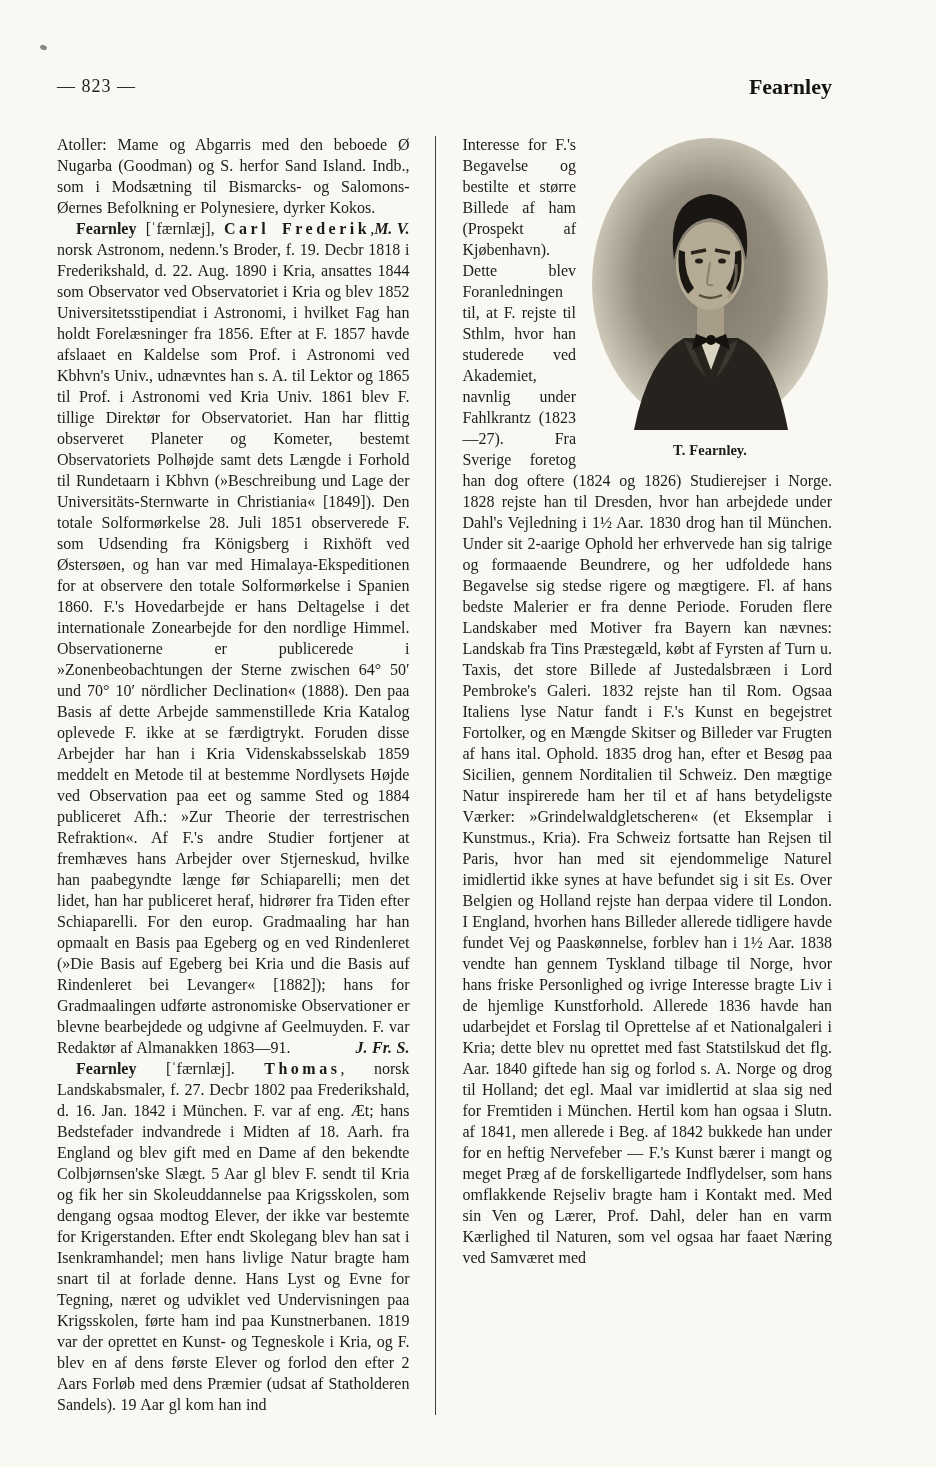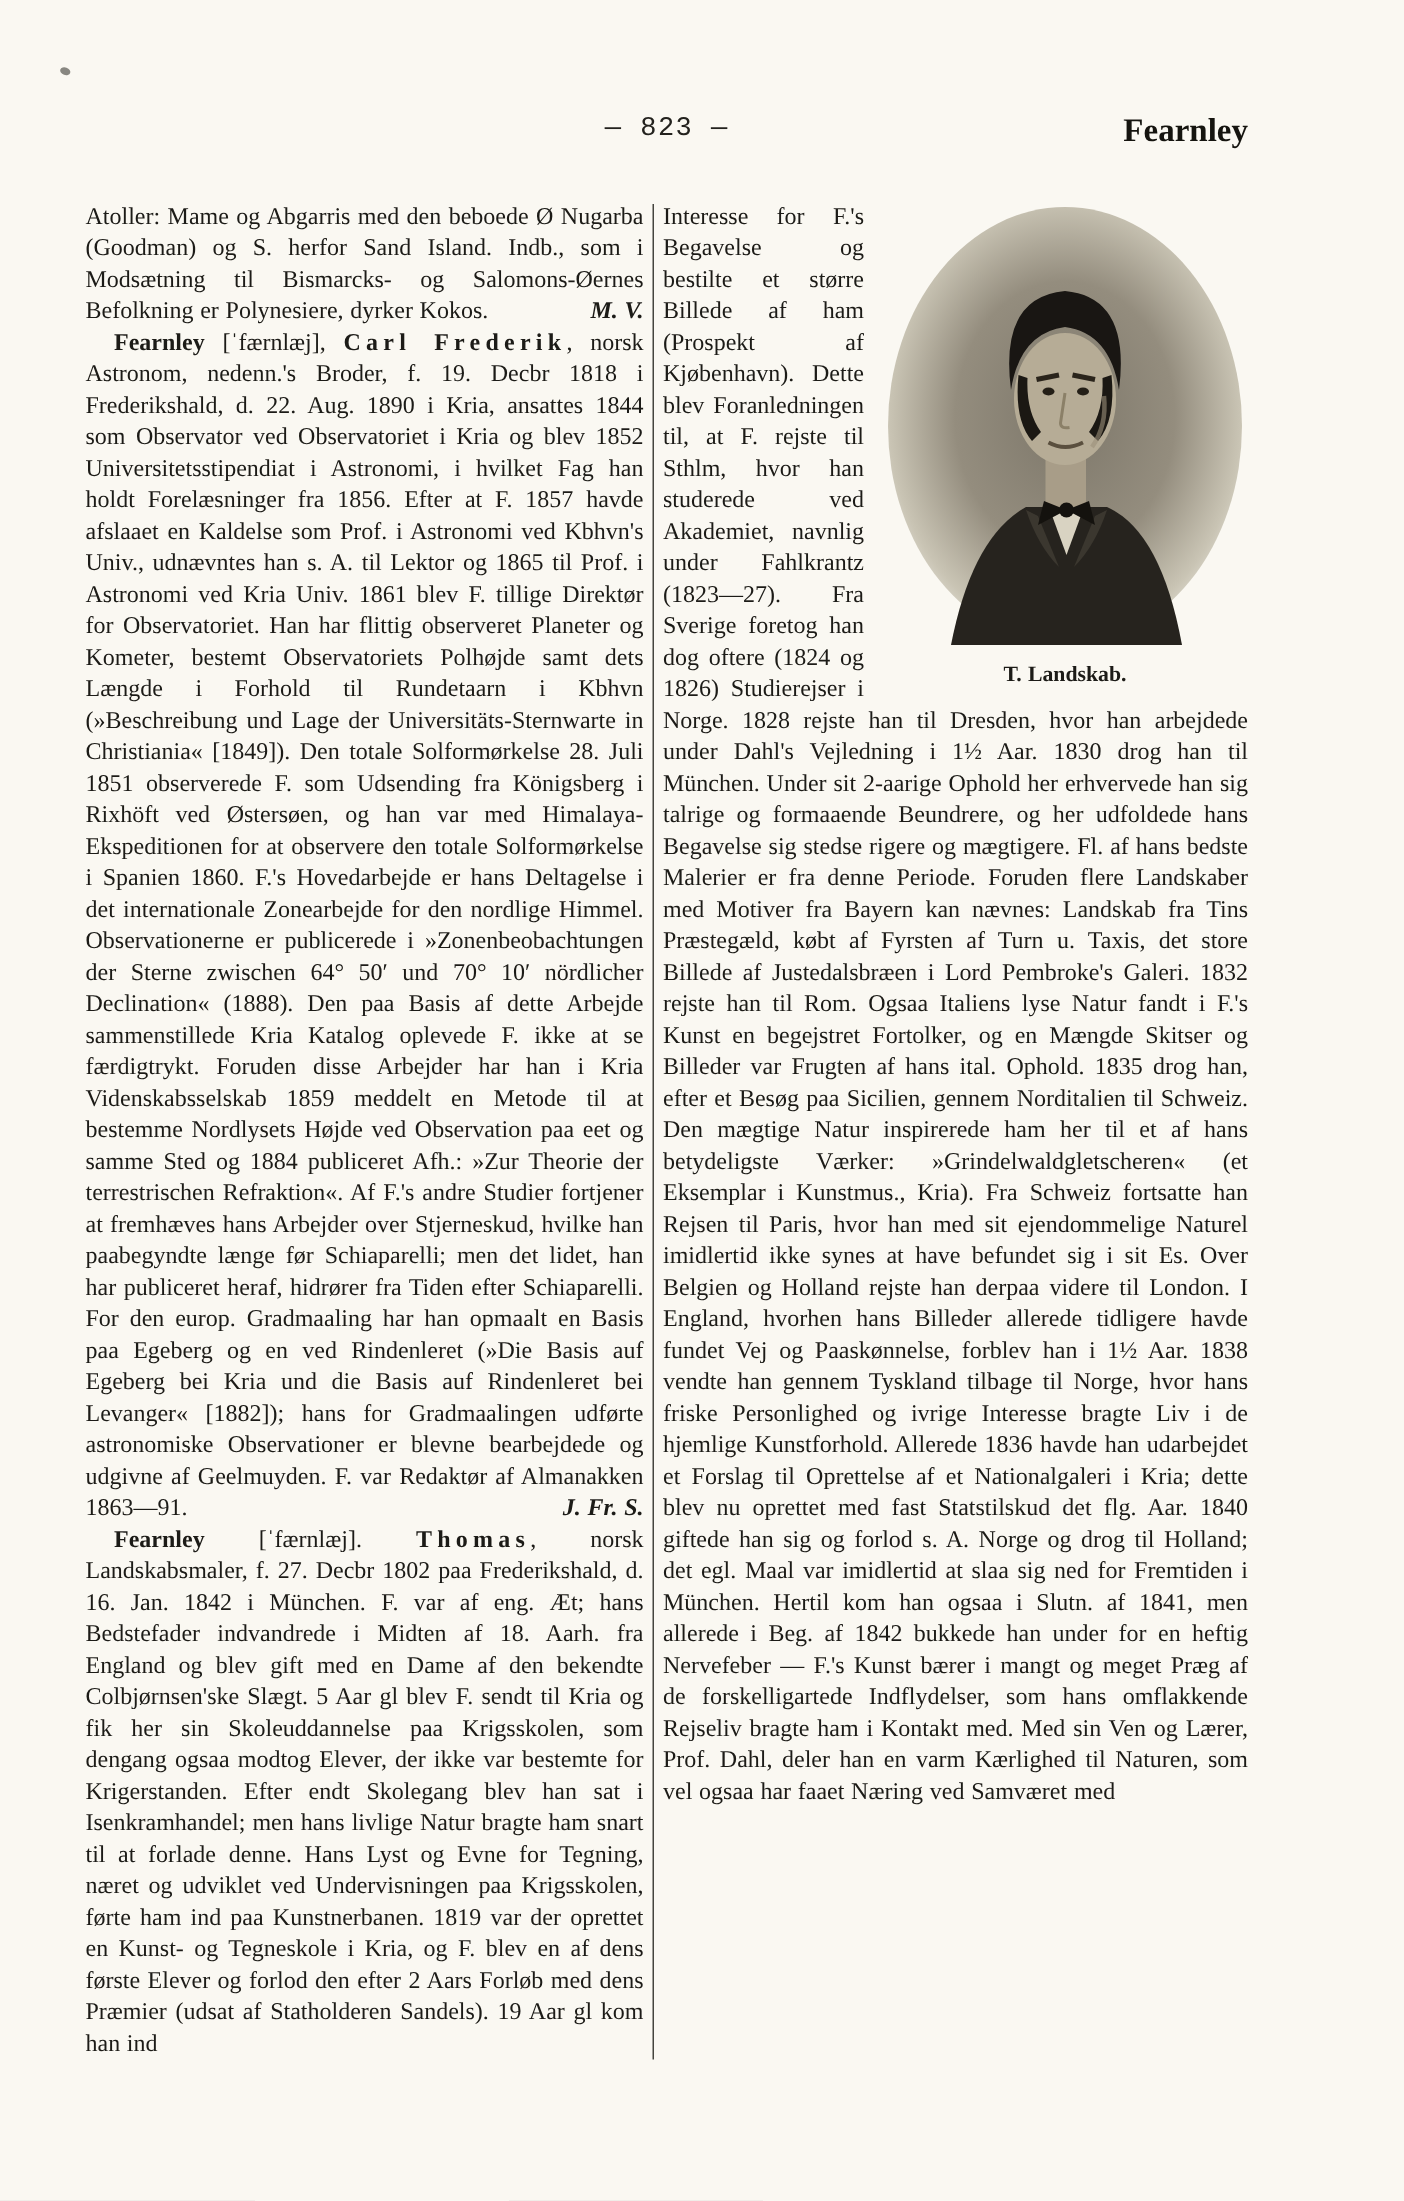"— 823 —" .page-num { font-family: Liberation Mono, monospace -> none; text-align: center -> left }
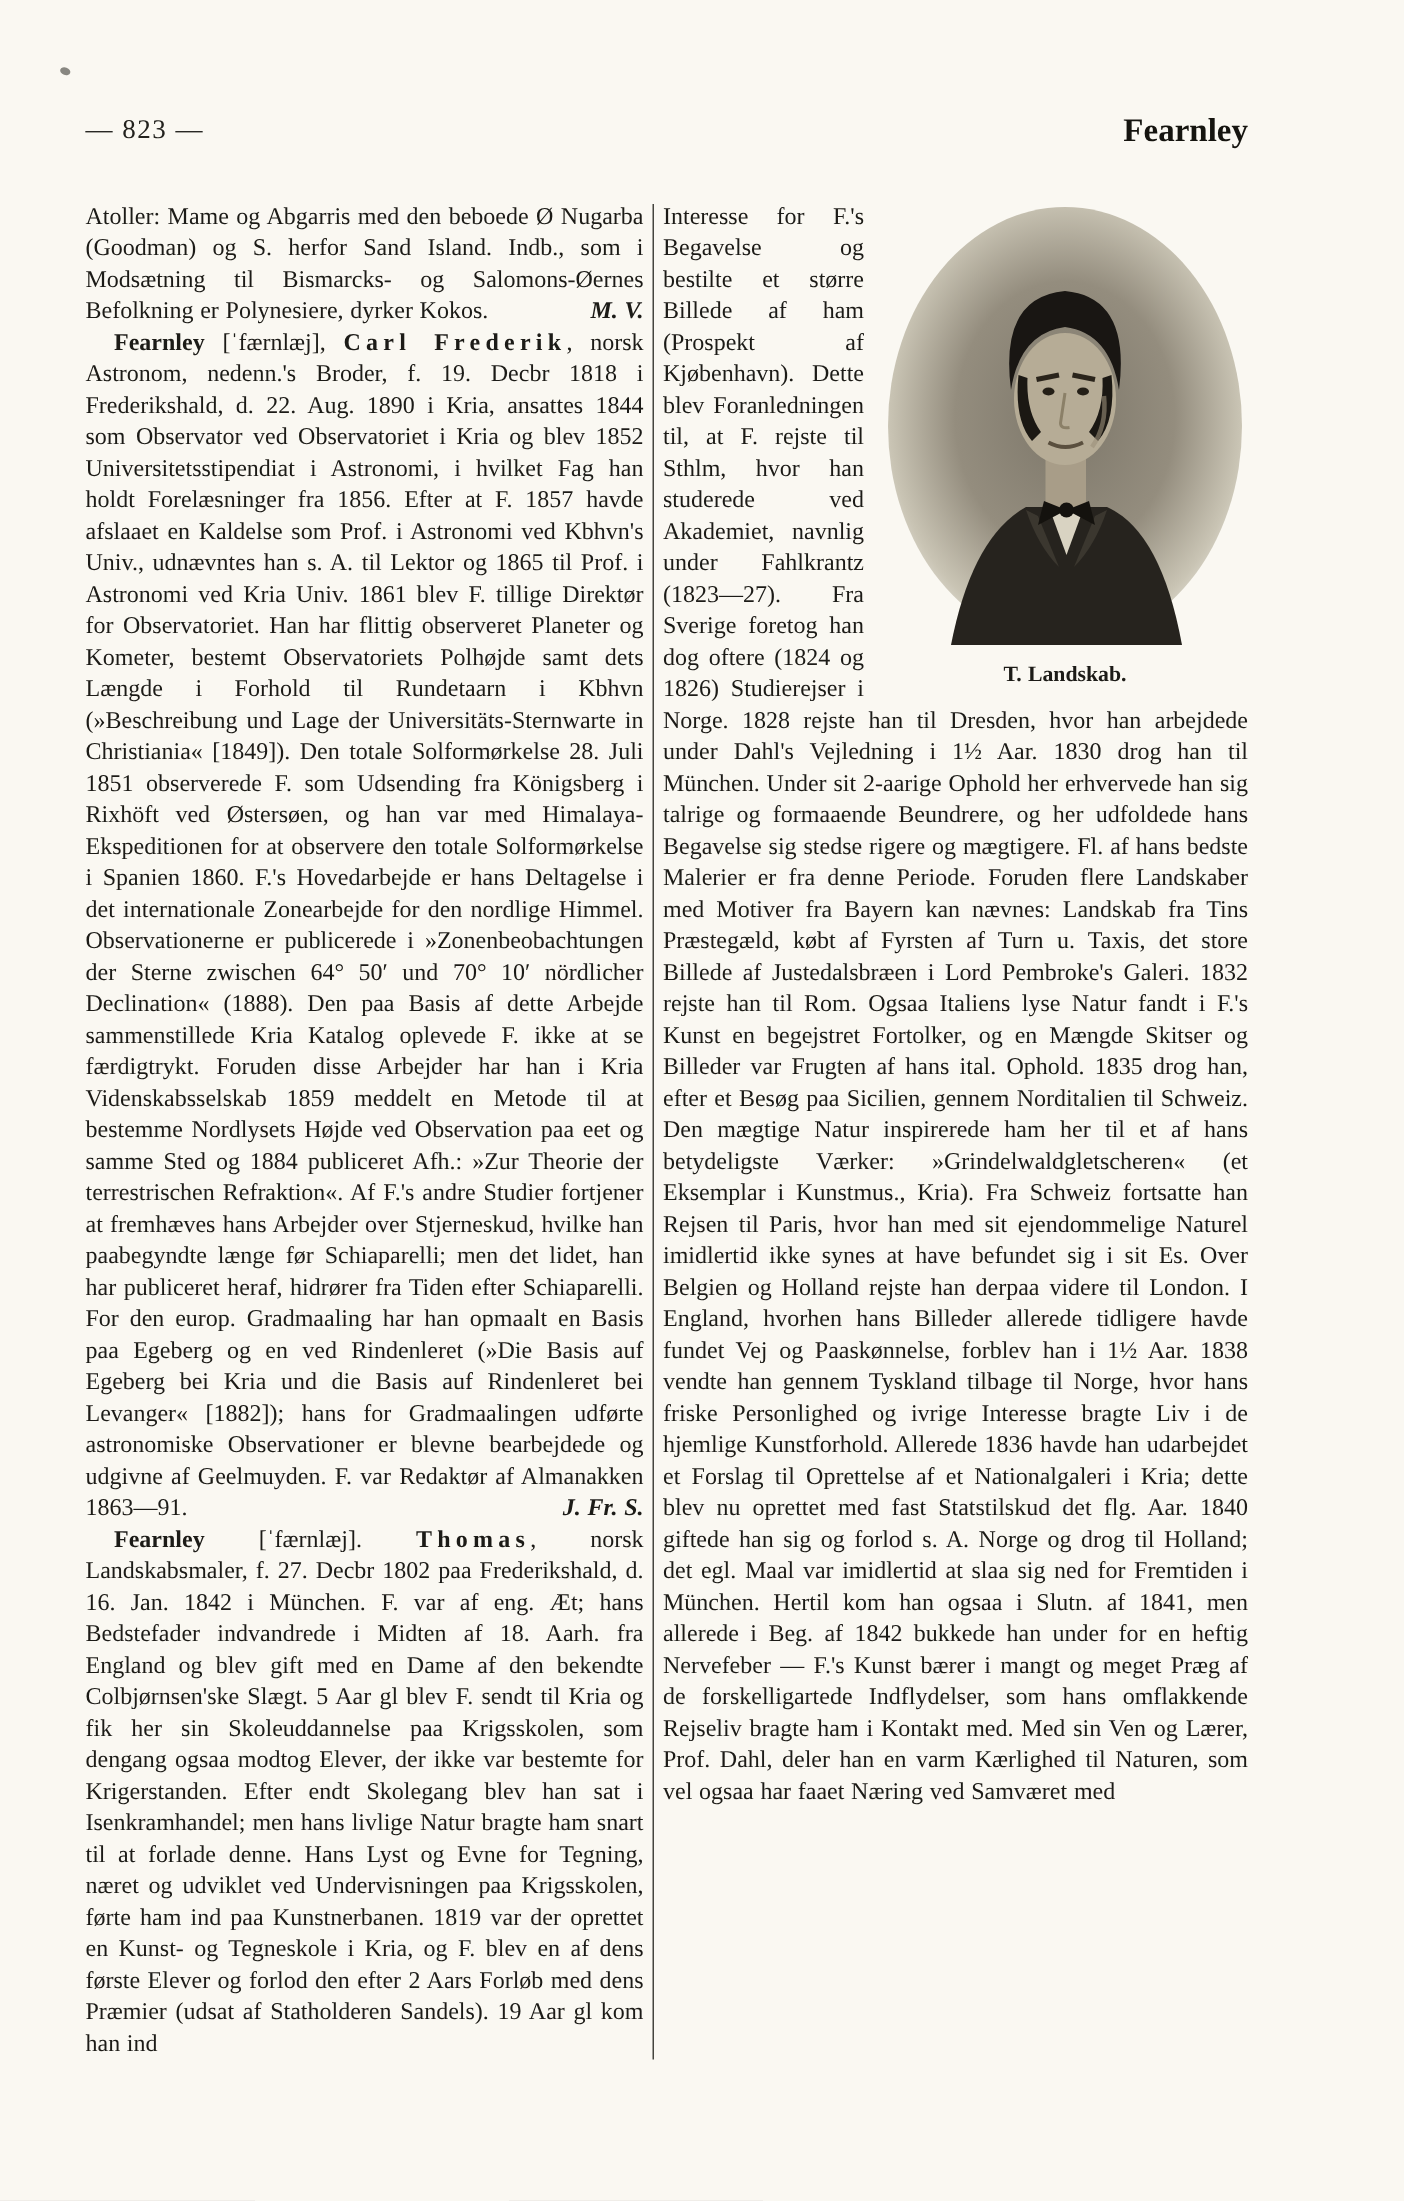"Atoller: Mame og Abgarris med" .columns { gap: none -> 20px }
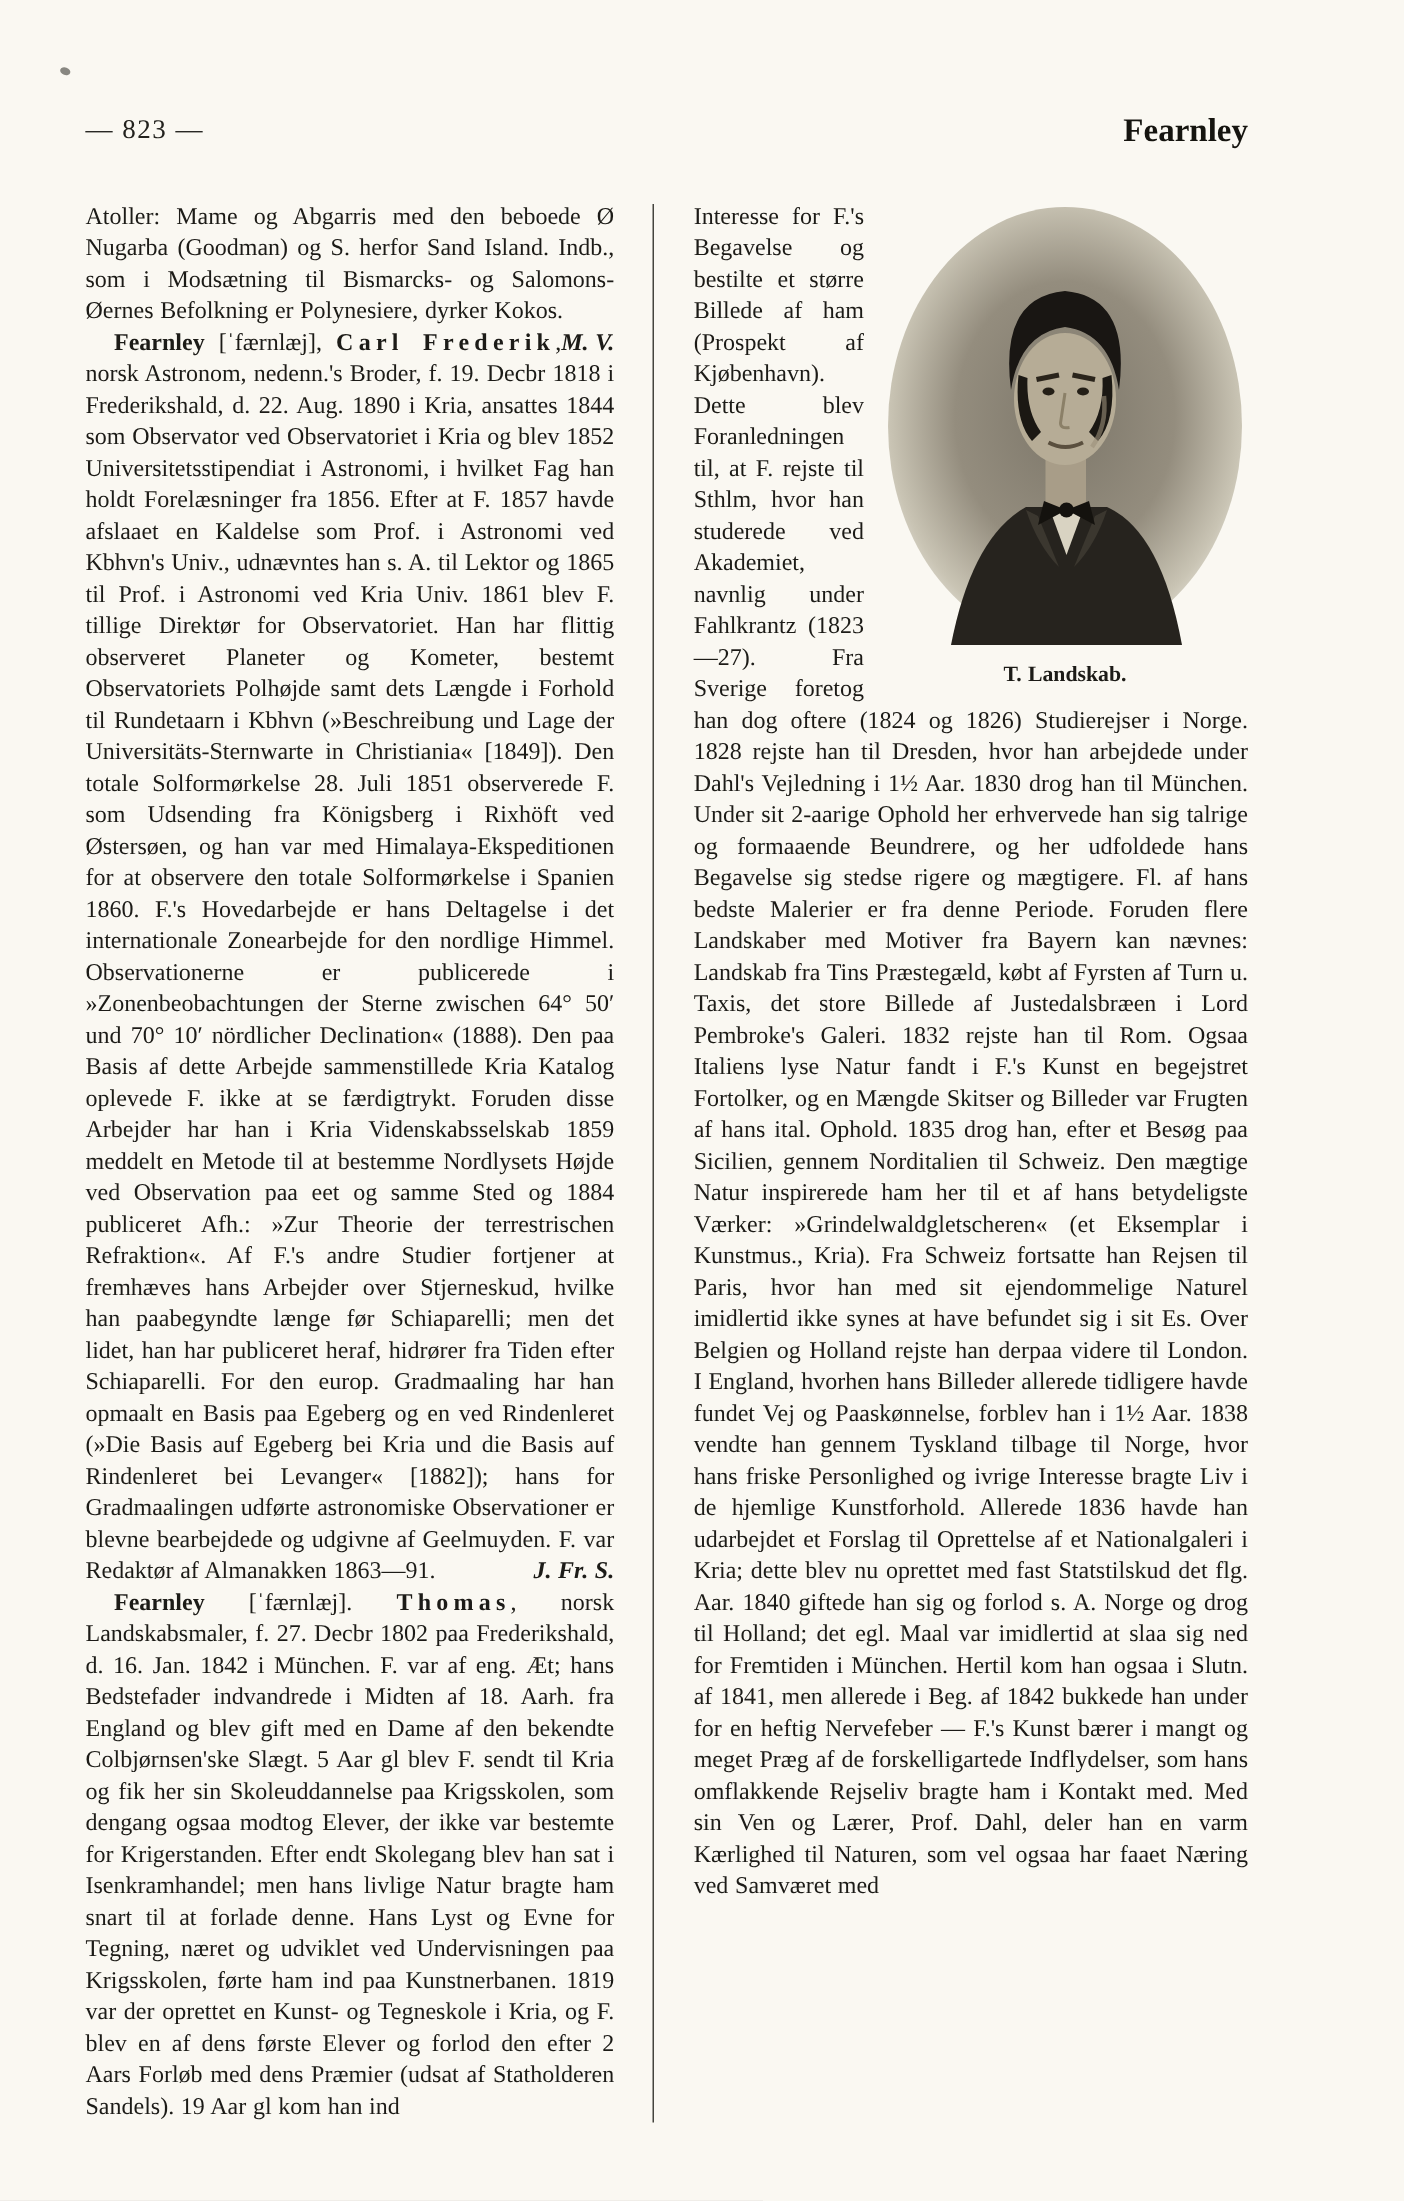"T. Landskab." figcaption { text: Landskab -> Fearnley }
